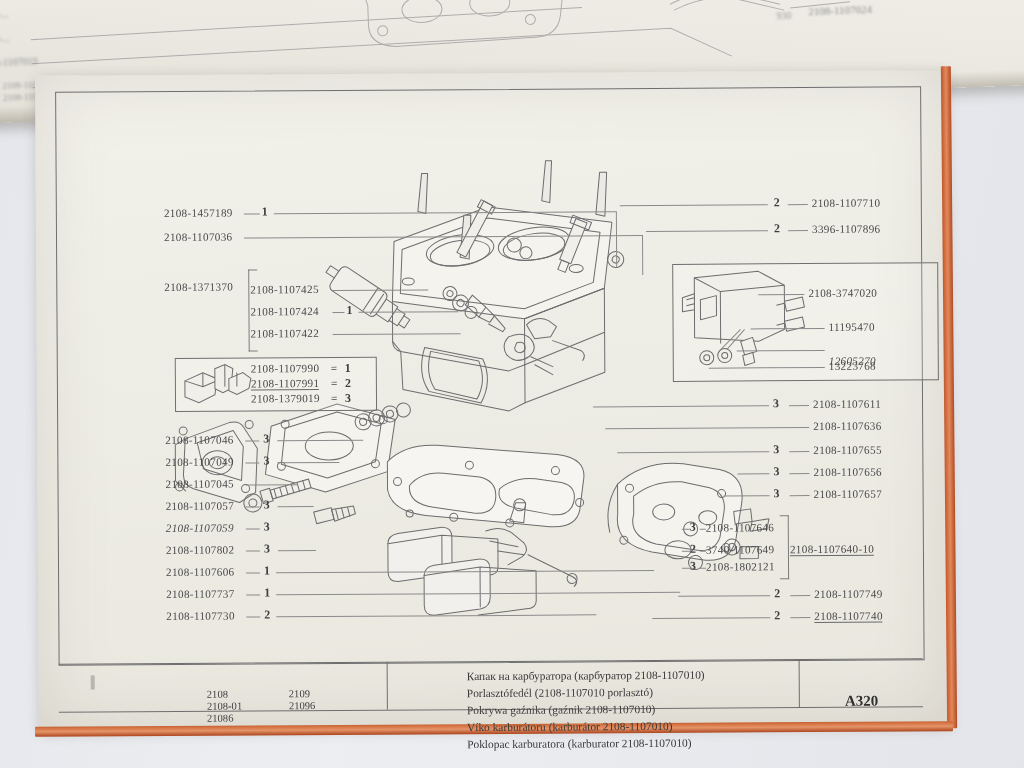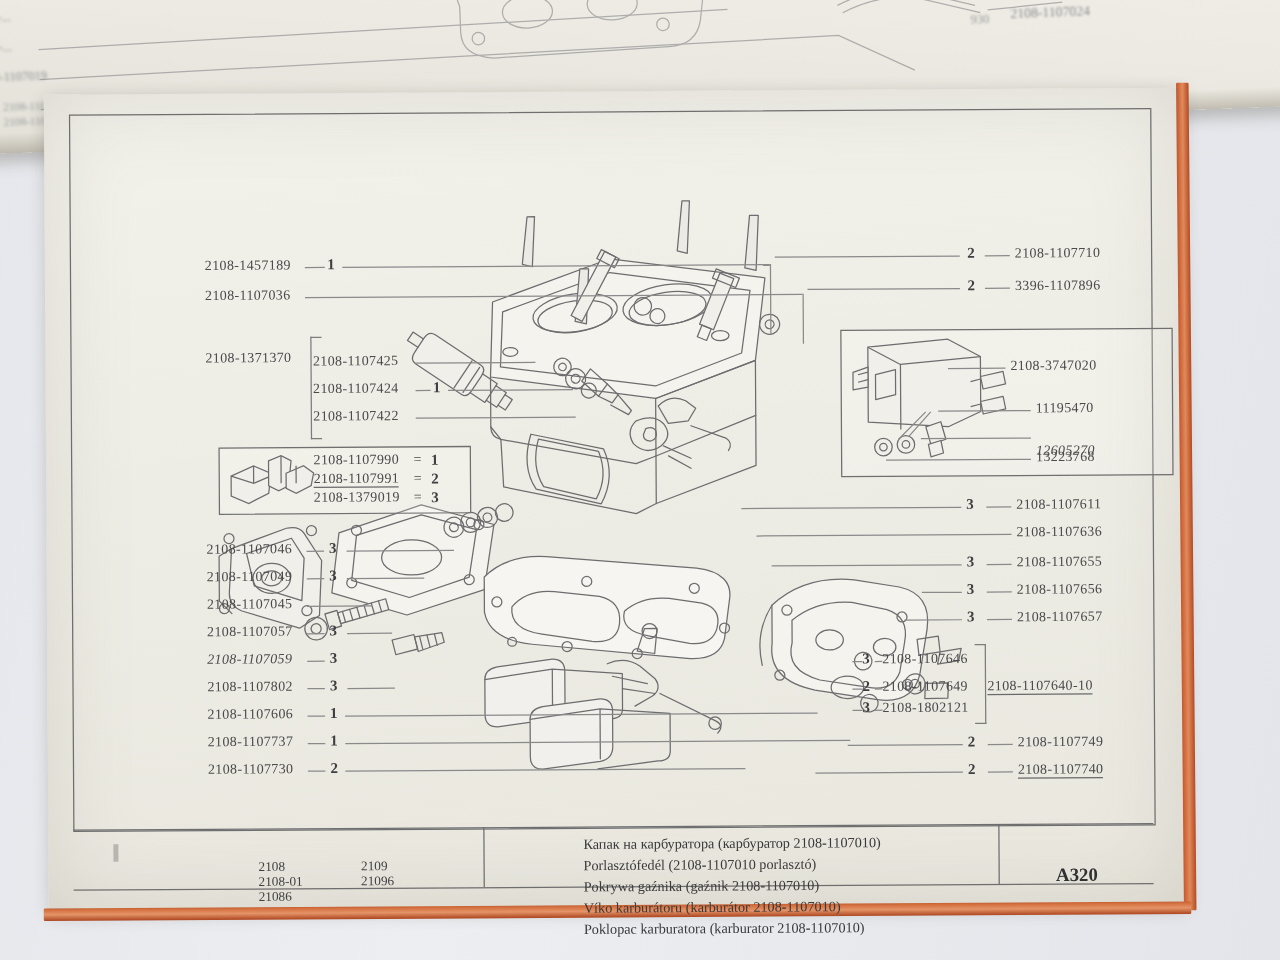"2108-1107649" div.pn { text: 2108-1107649 -> 3740-1107649 }
